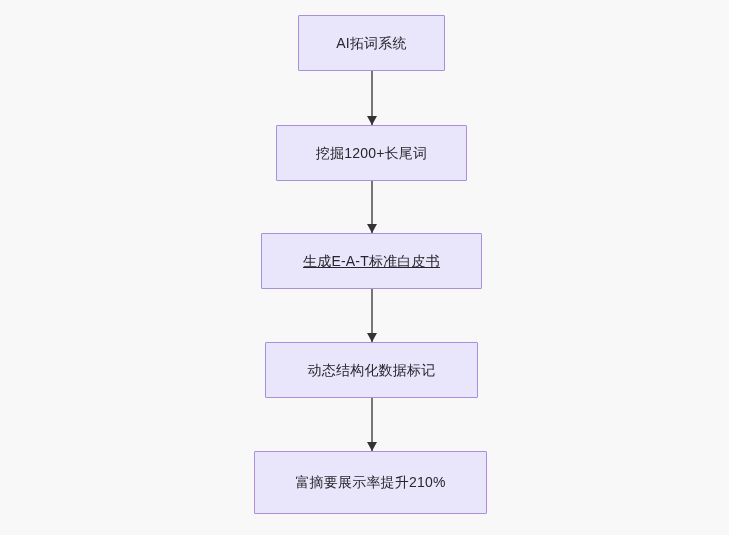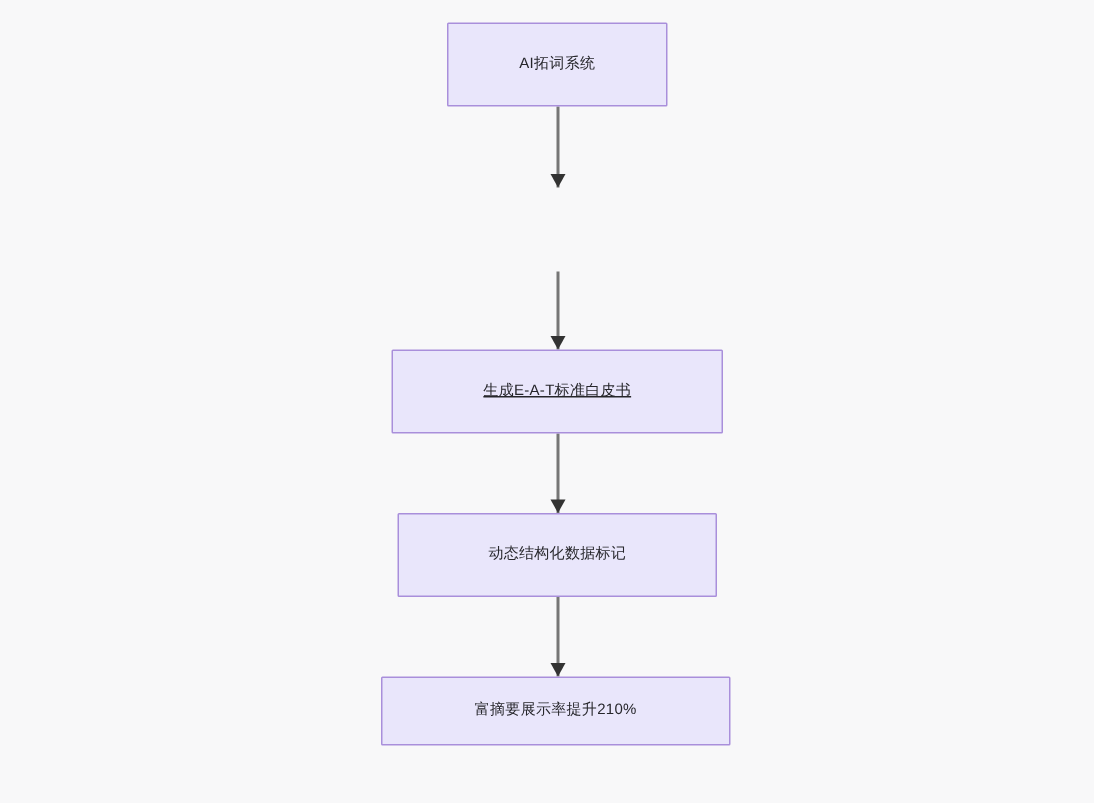"AI拓词系统" .node { font-size: 10px -> 14px }
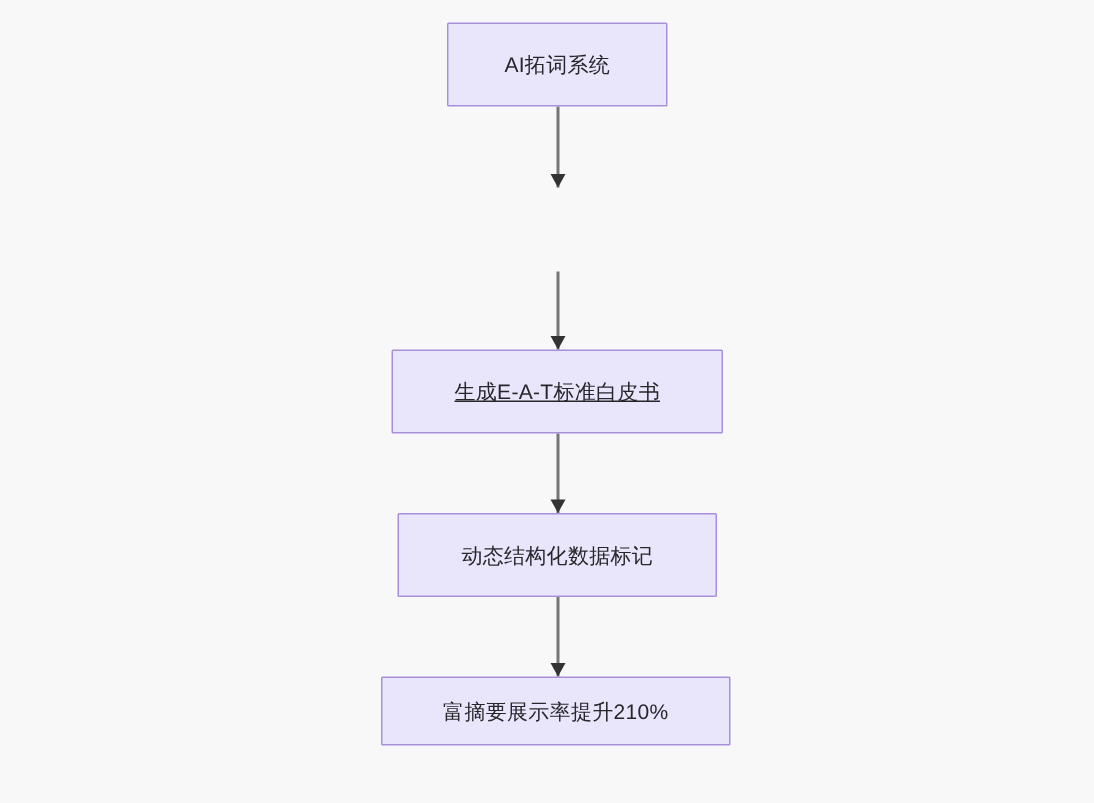"挖掘1200+长尾词" div.node { html: none -> <div> <span>挖掘1200+长尾词</span> </div> }
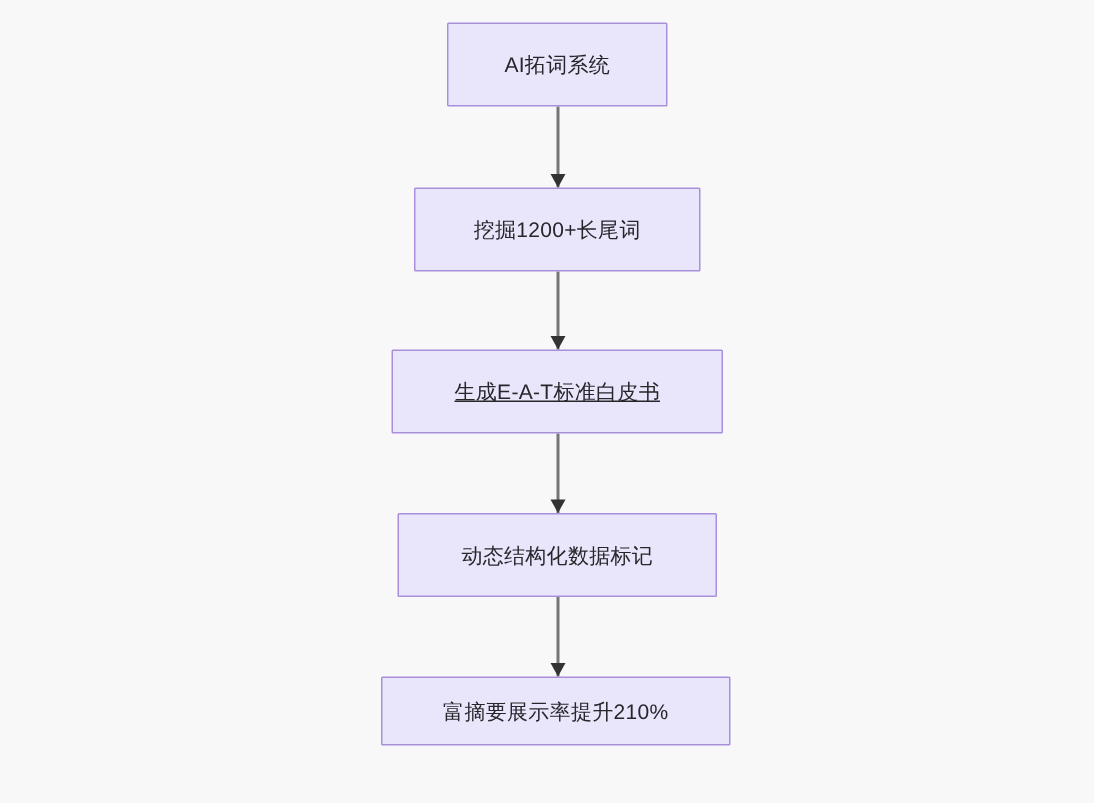"富摘要展示率提升210%" div.node { height: 46px -> 63px }
